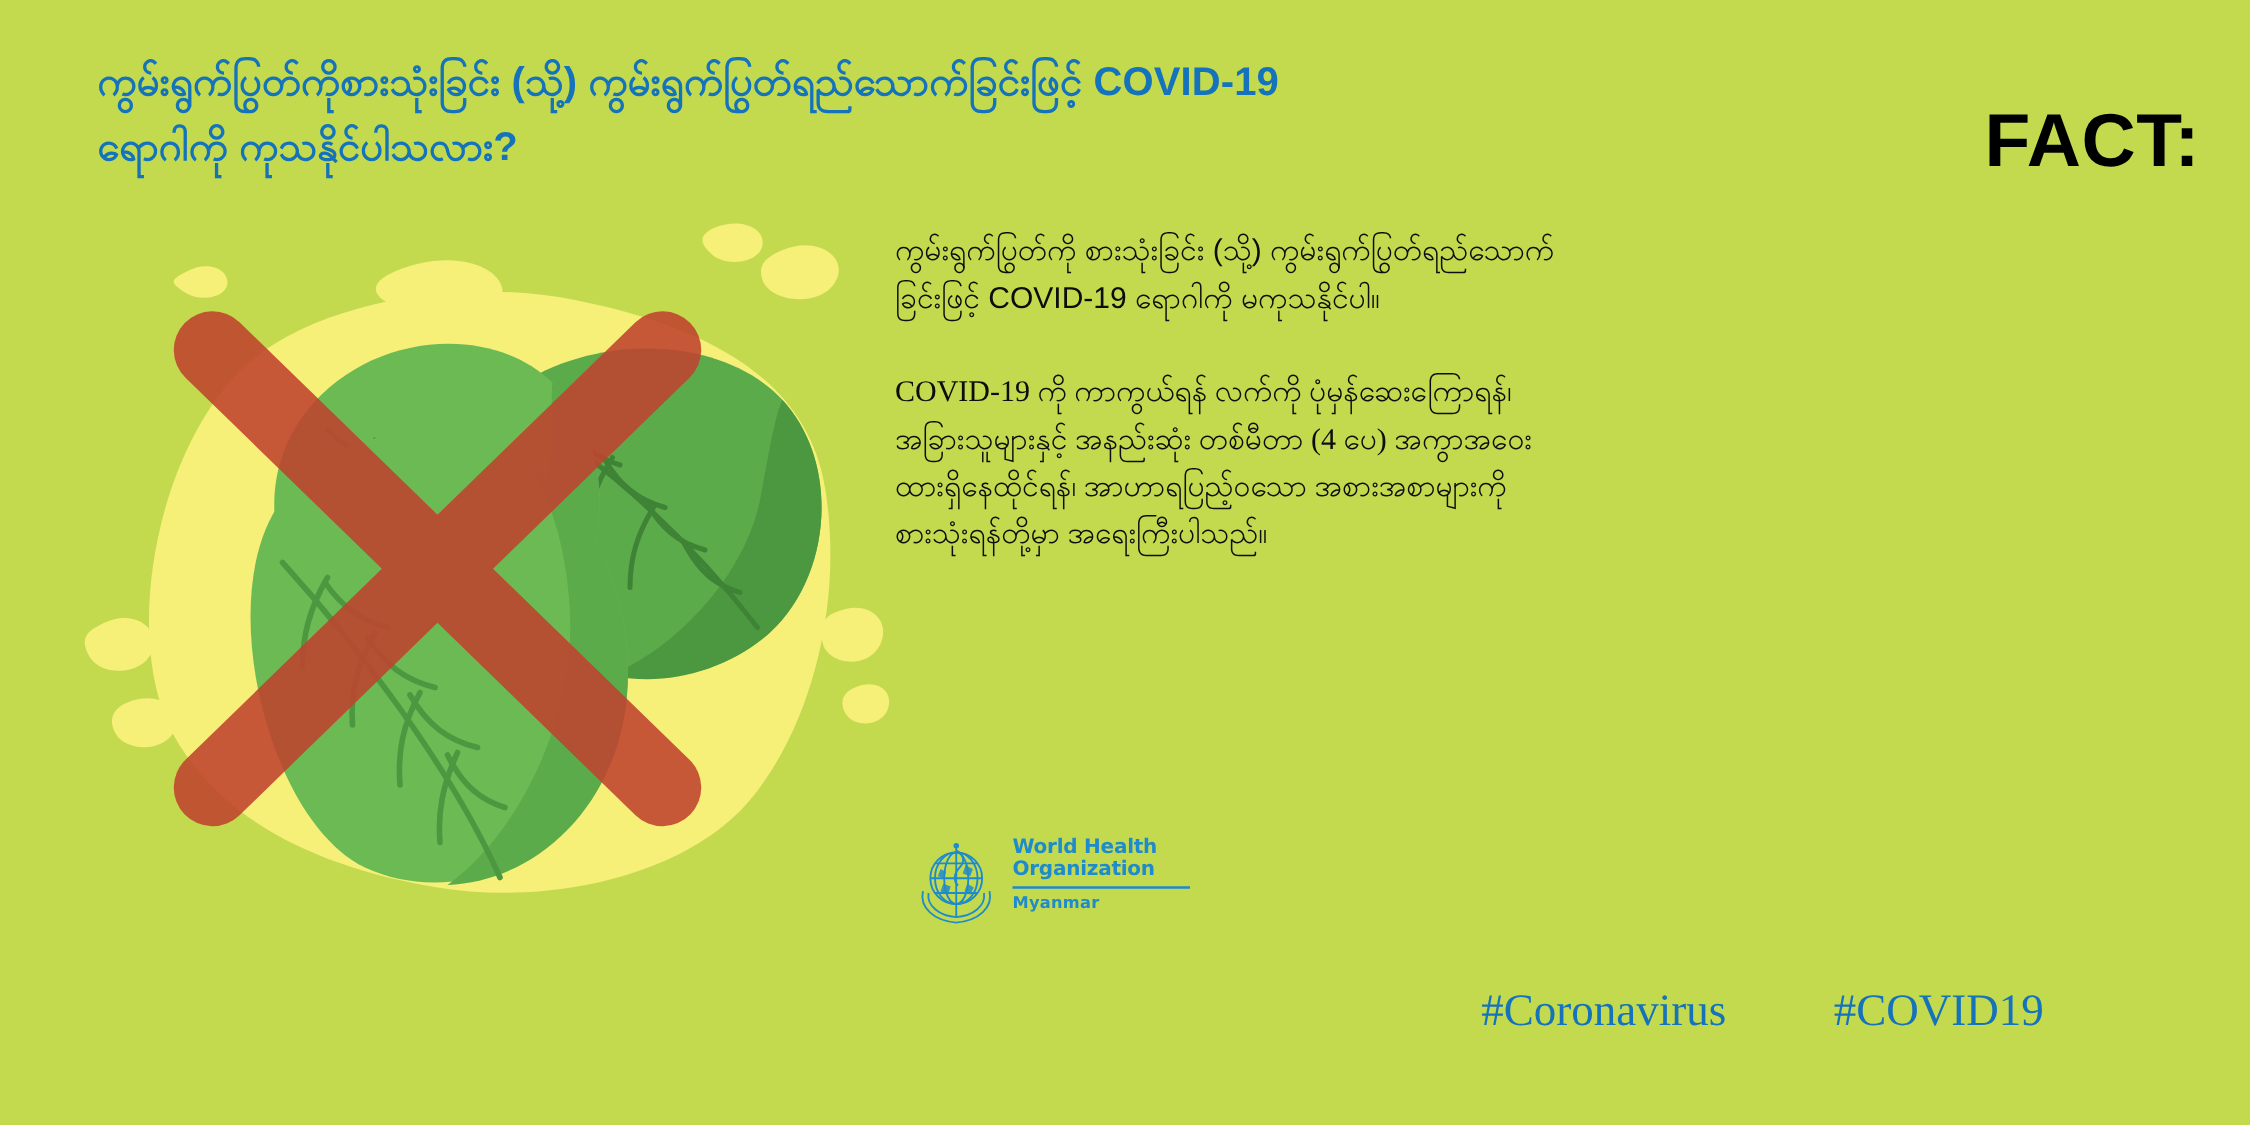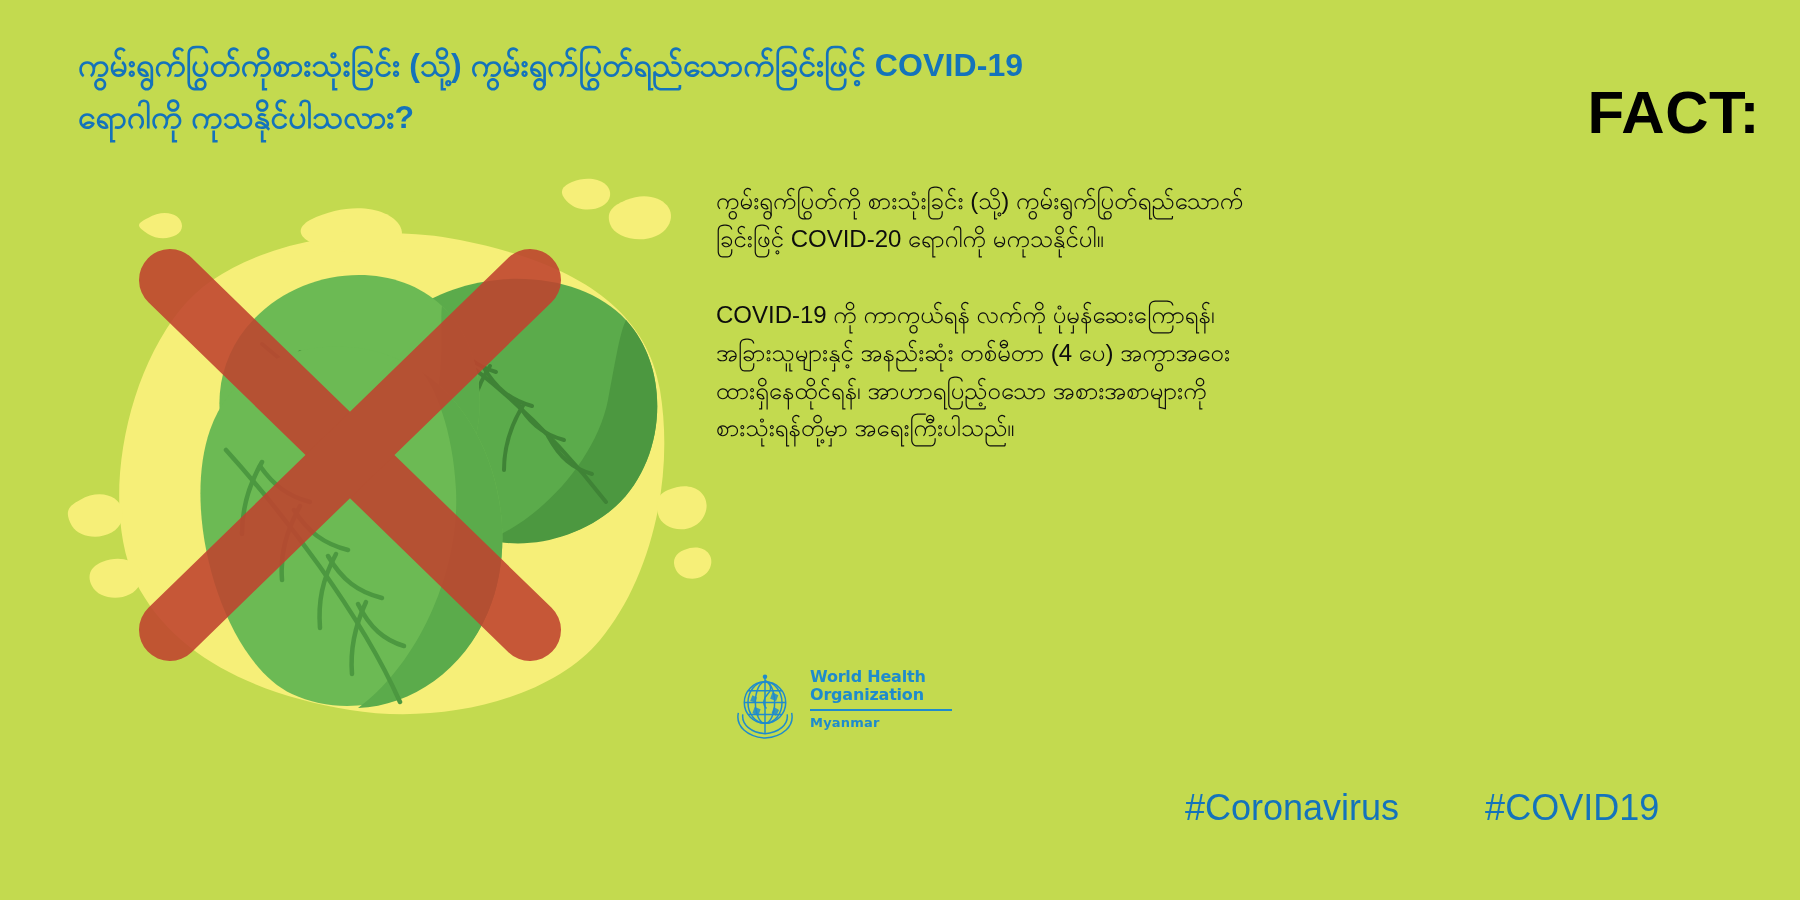"ခြင်းဖြင့် COVID-20 ရောဂါကို" span { text: COVID-20 -> COVID-19 }
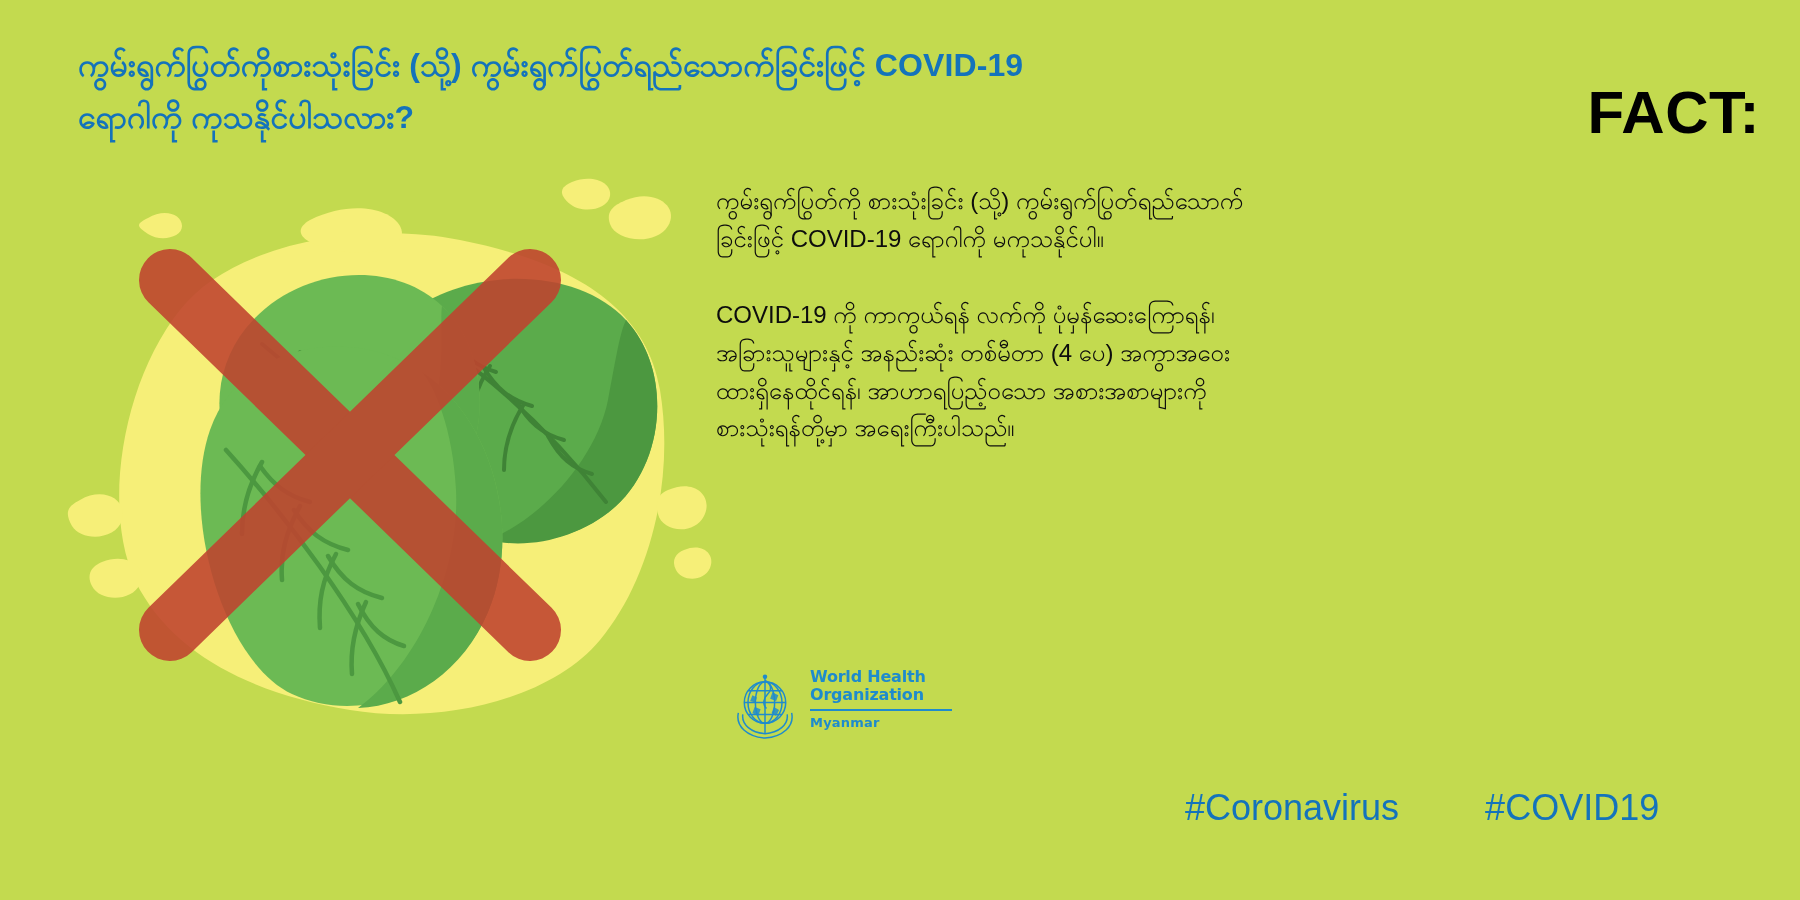"COVID-19 ကို ကာကွယ်ရန် လက်ကို" .body-copy p.para-gap { font-family: none -> Liberation Serif, serif }
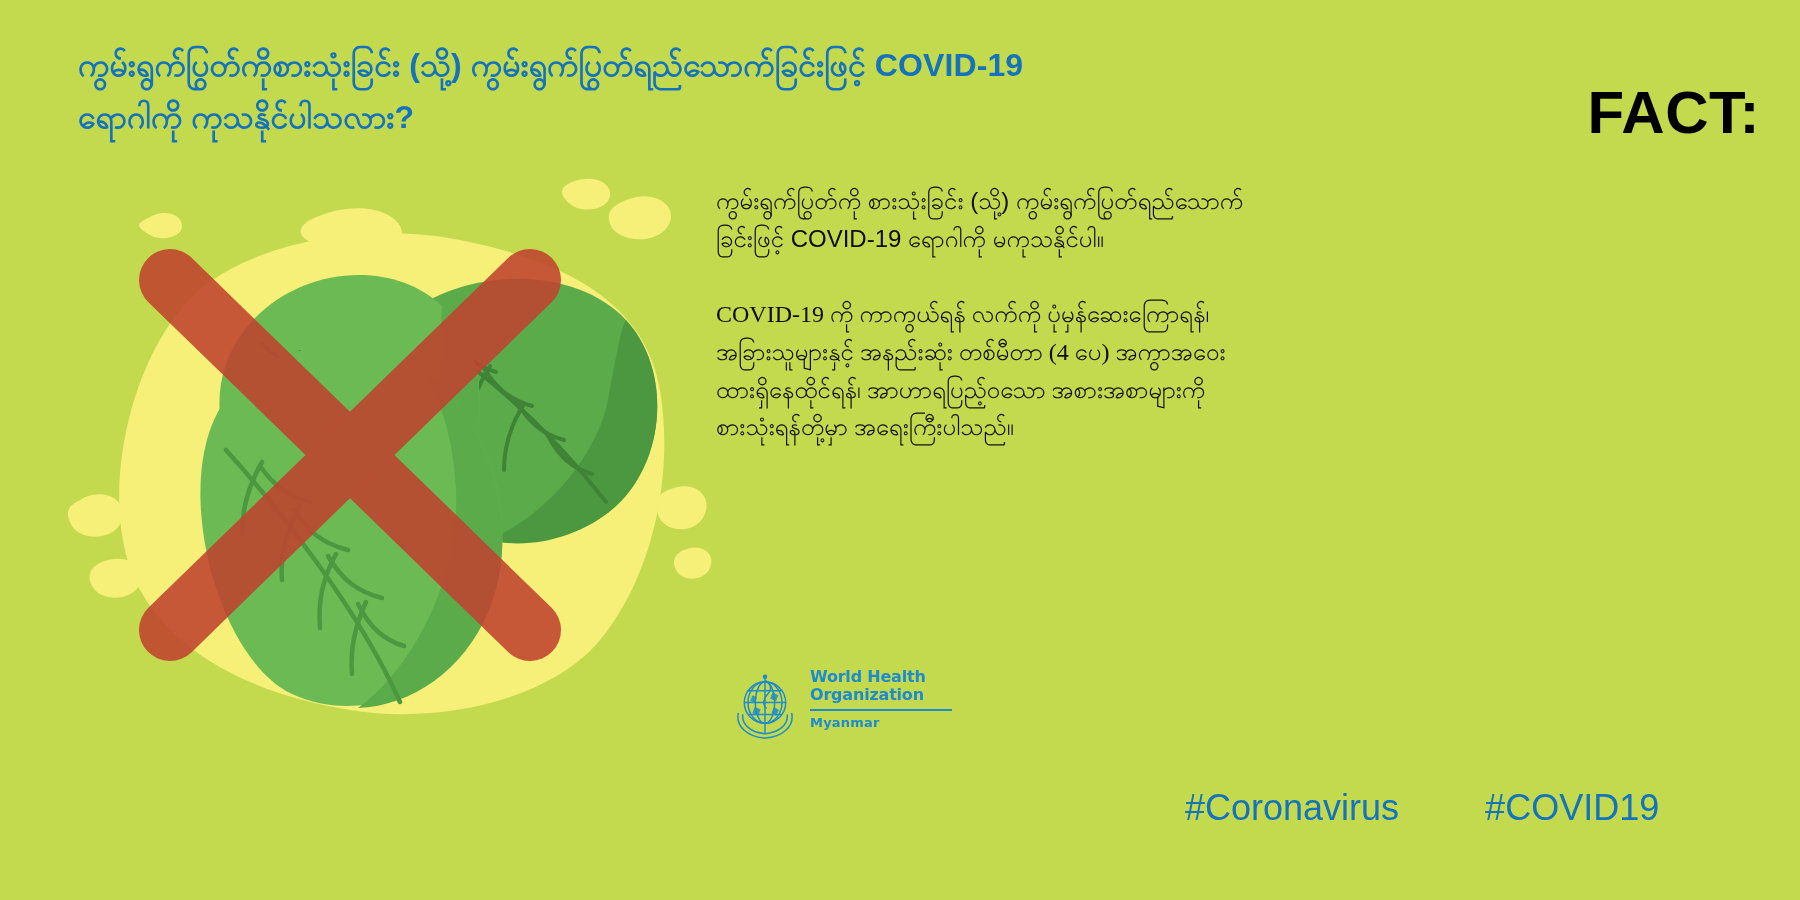"#Coronavirus" .hashtags { font-family: Liberation Sans, sans-serif -> Liberation Serif, serif }
